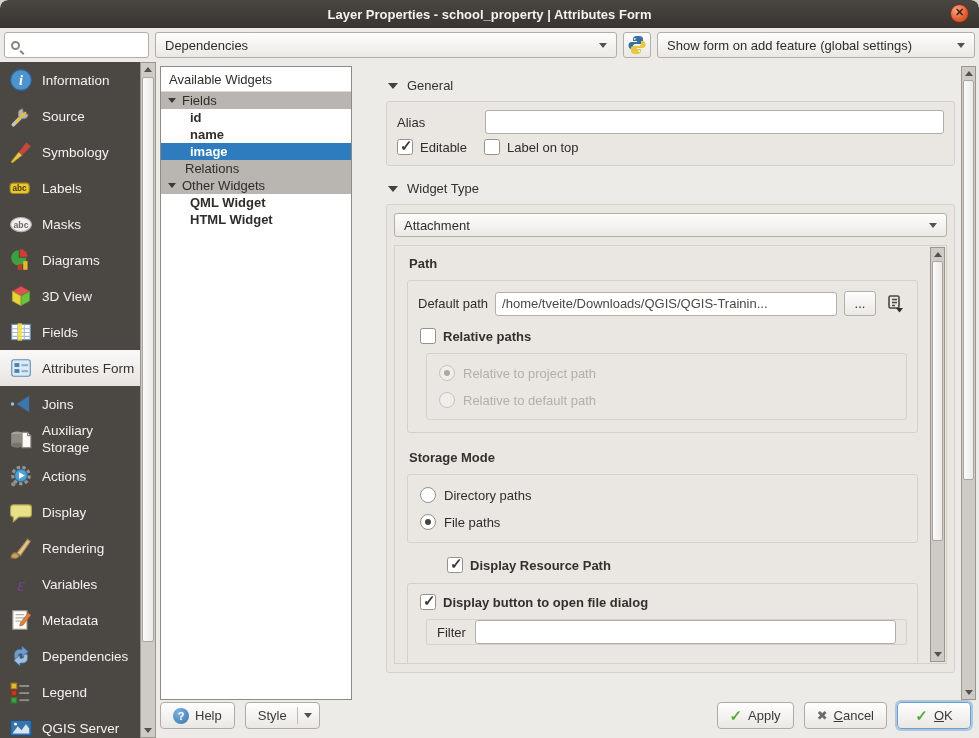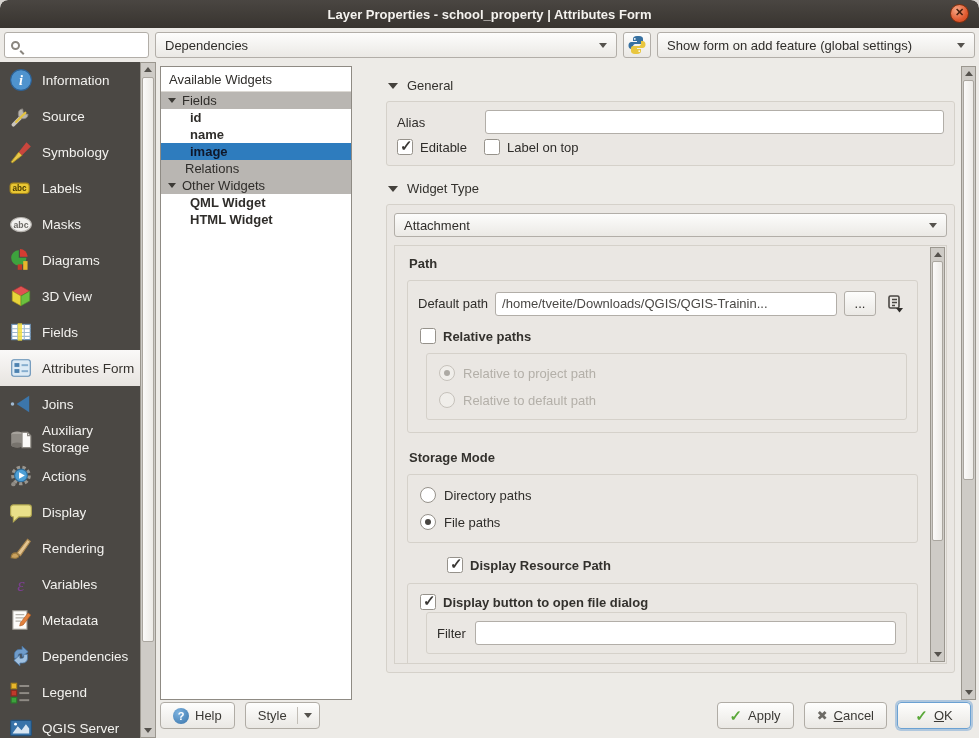"image" .tree-row.selected { color: #0f172a -> #ffffff }
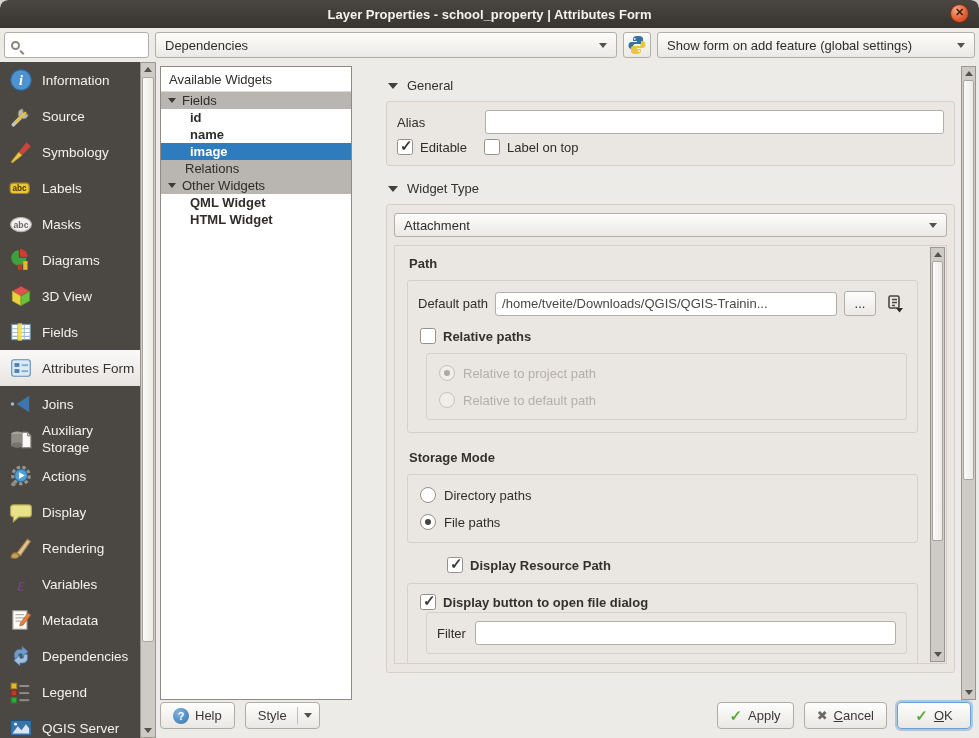"Filter" .filter-box { margin: 2px 0 12px 8px -> 9px 0 12px 8px; padding: 8px 10px -> 0 10px }
